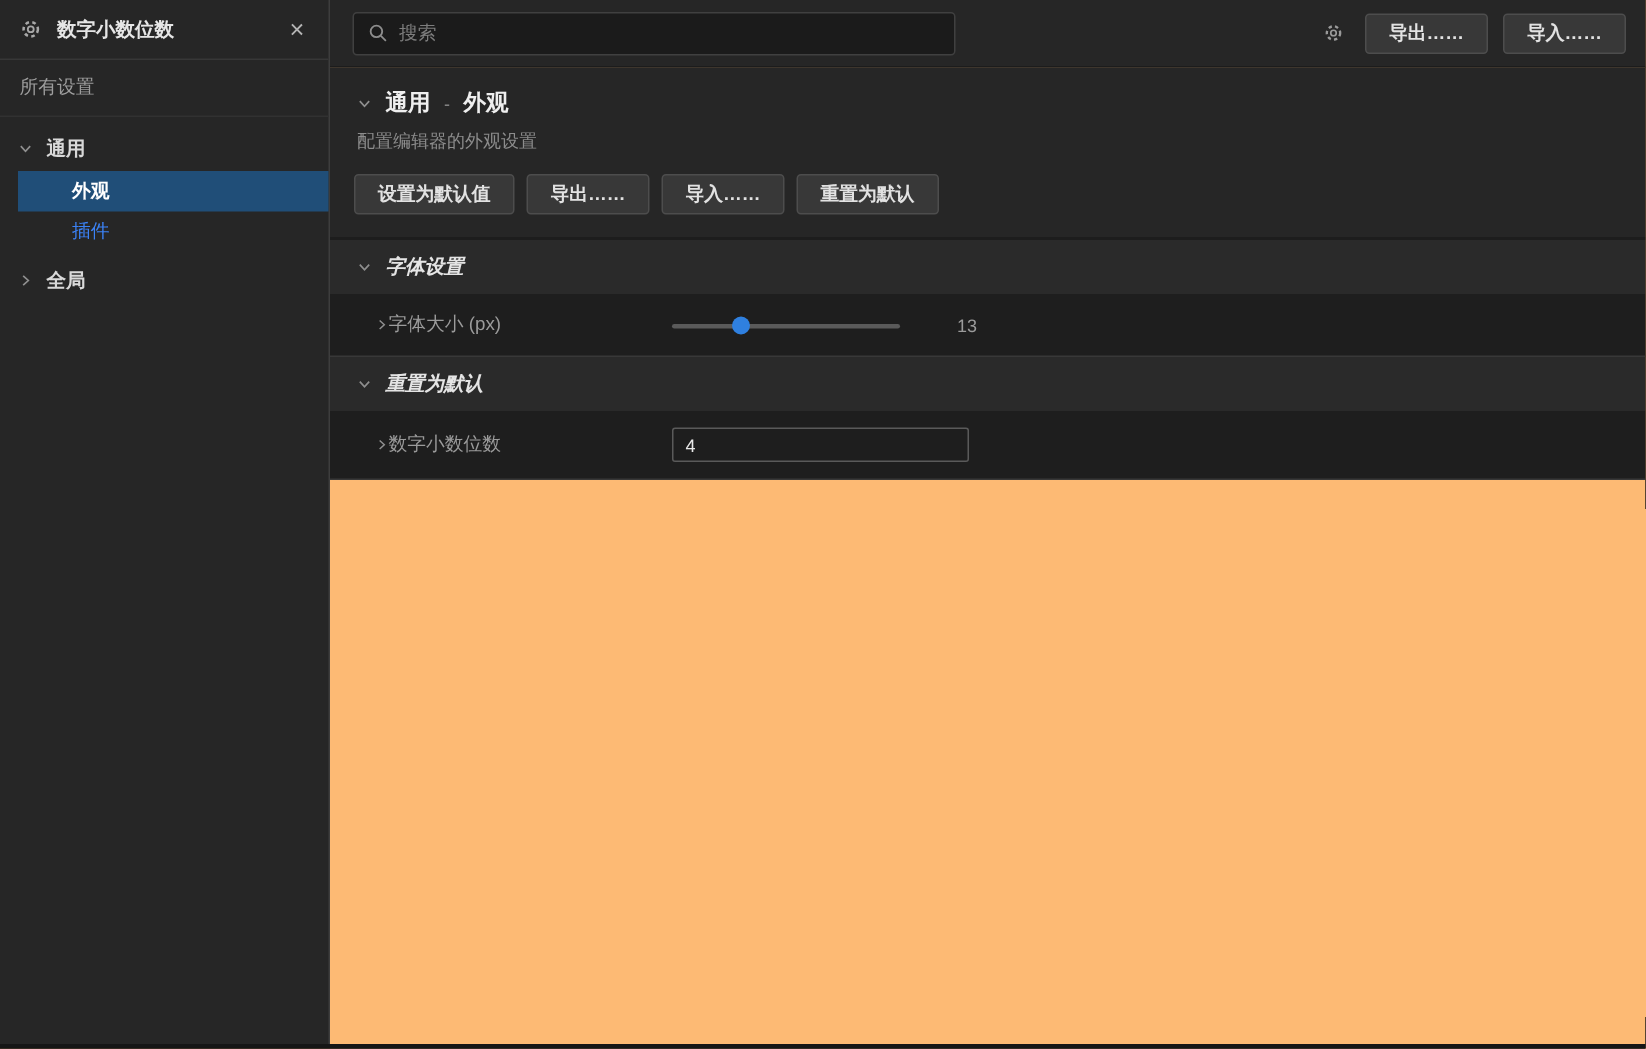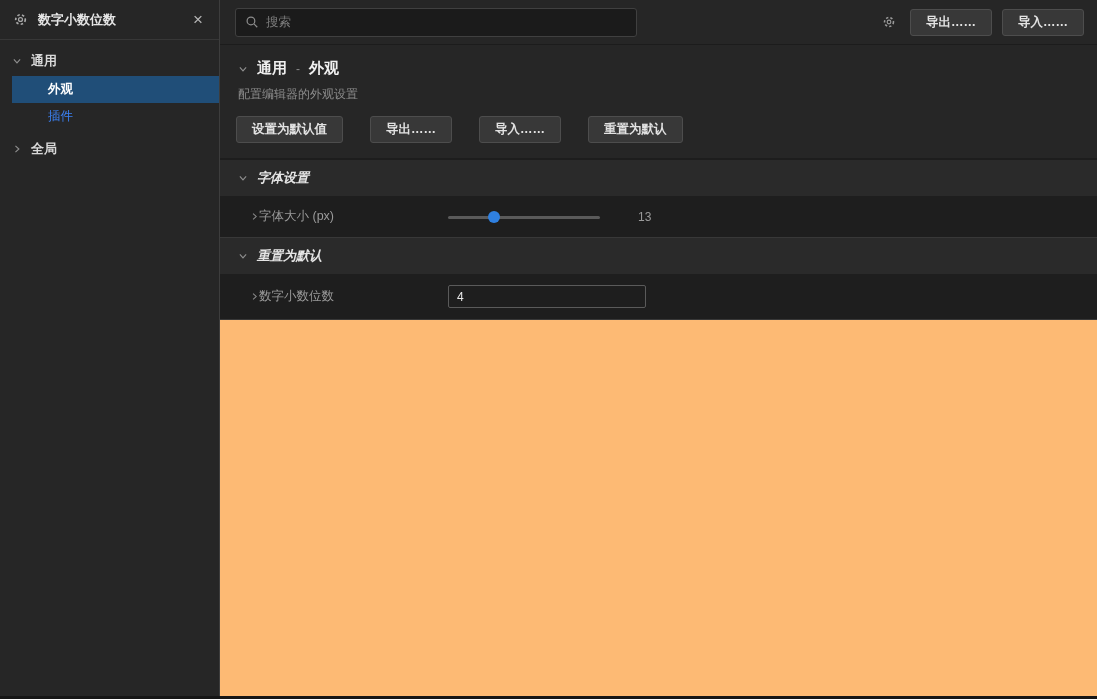"所有设置" div.all-settings { html: none -> <div>所有设置</div> }
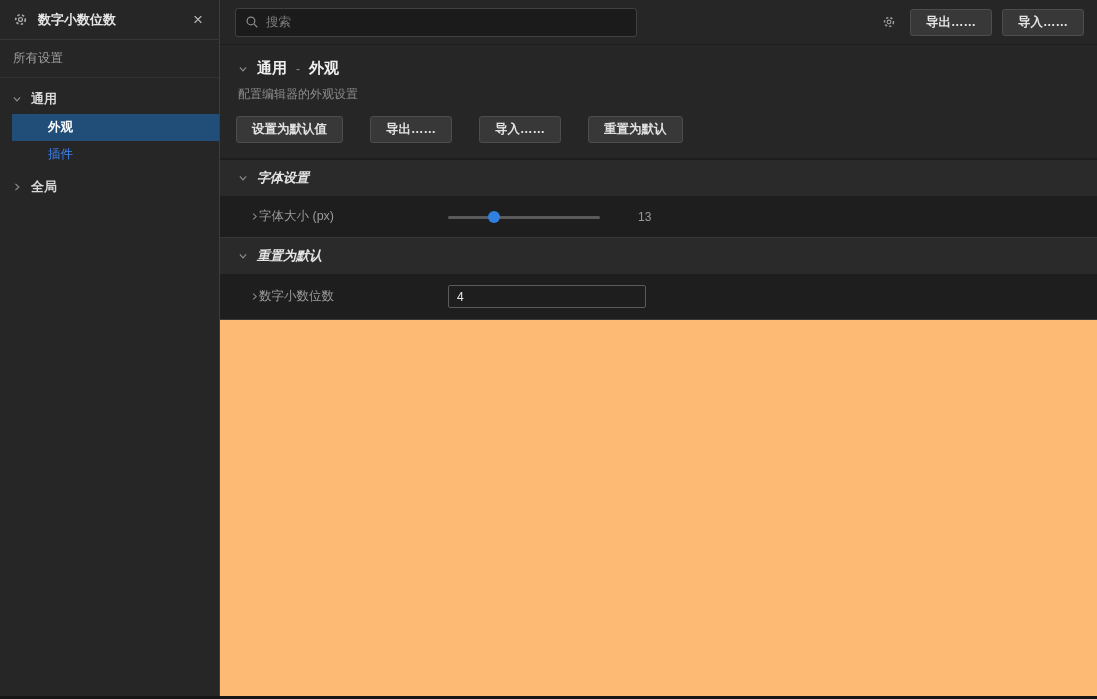"设置为默认值" .actions { gap: 27px -> 8px }
